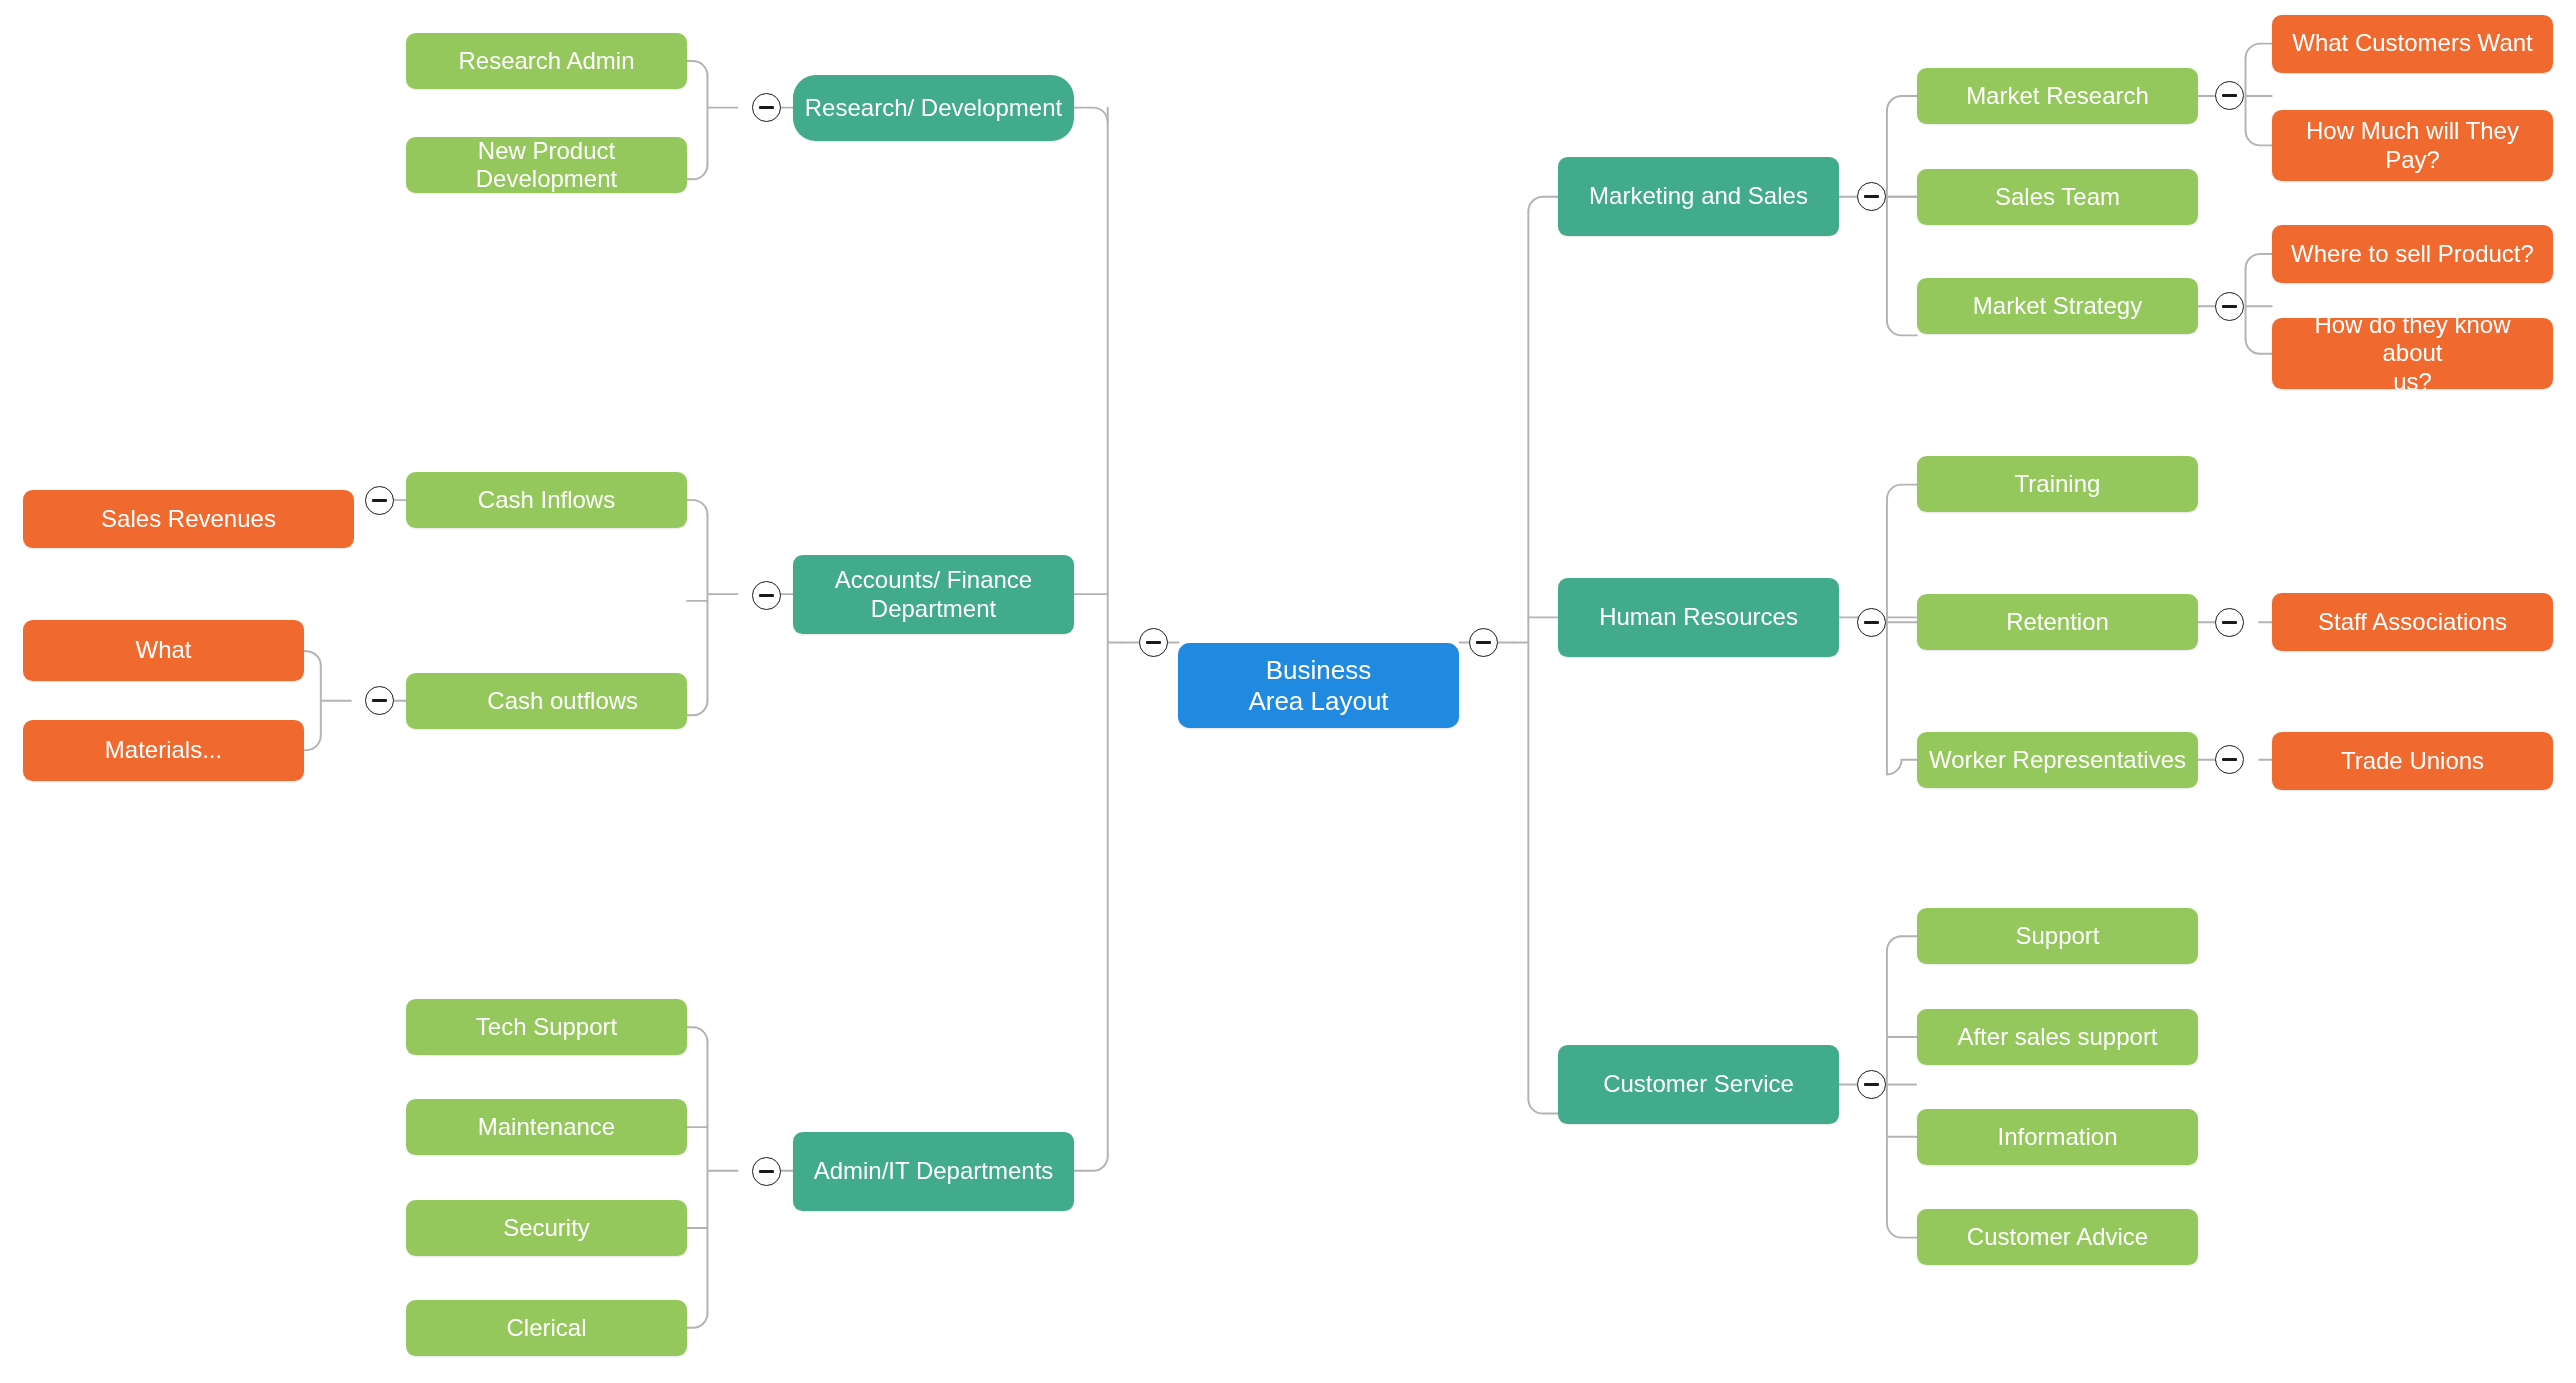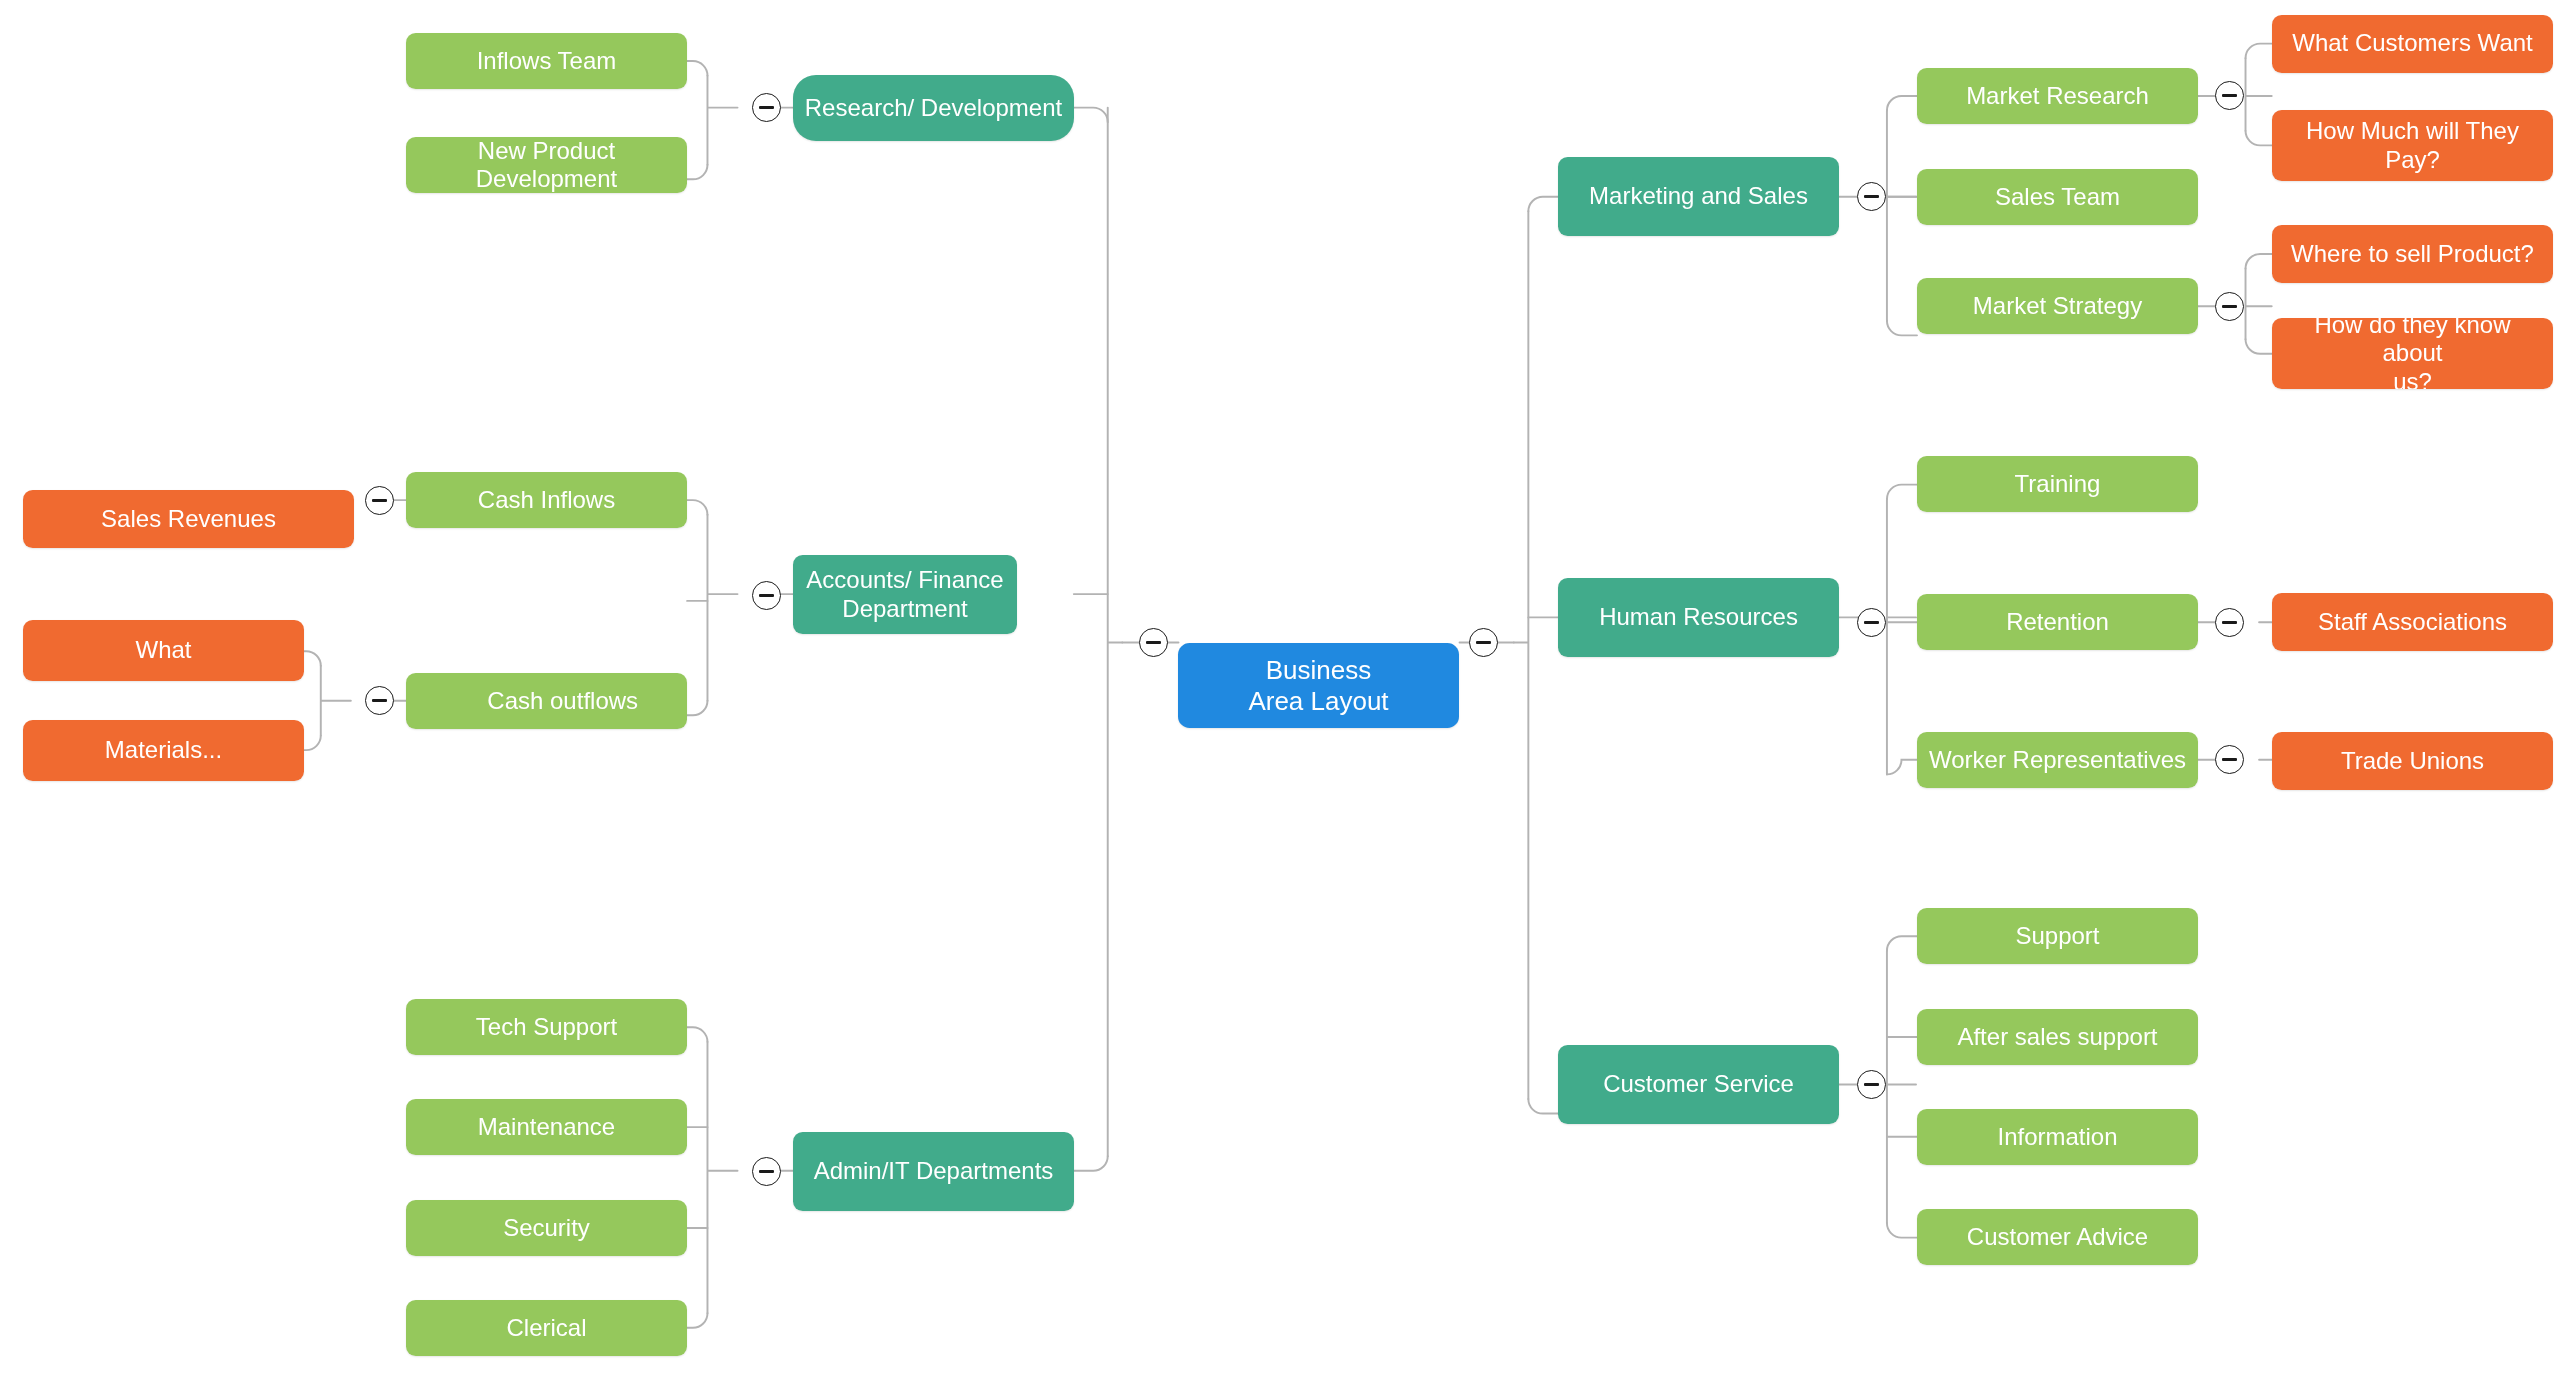"Inflows Team" span.node-label { text: Inflows Team -> Research Admin }
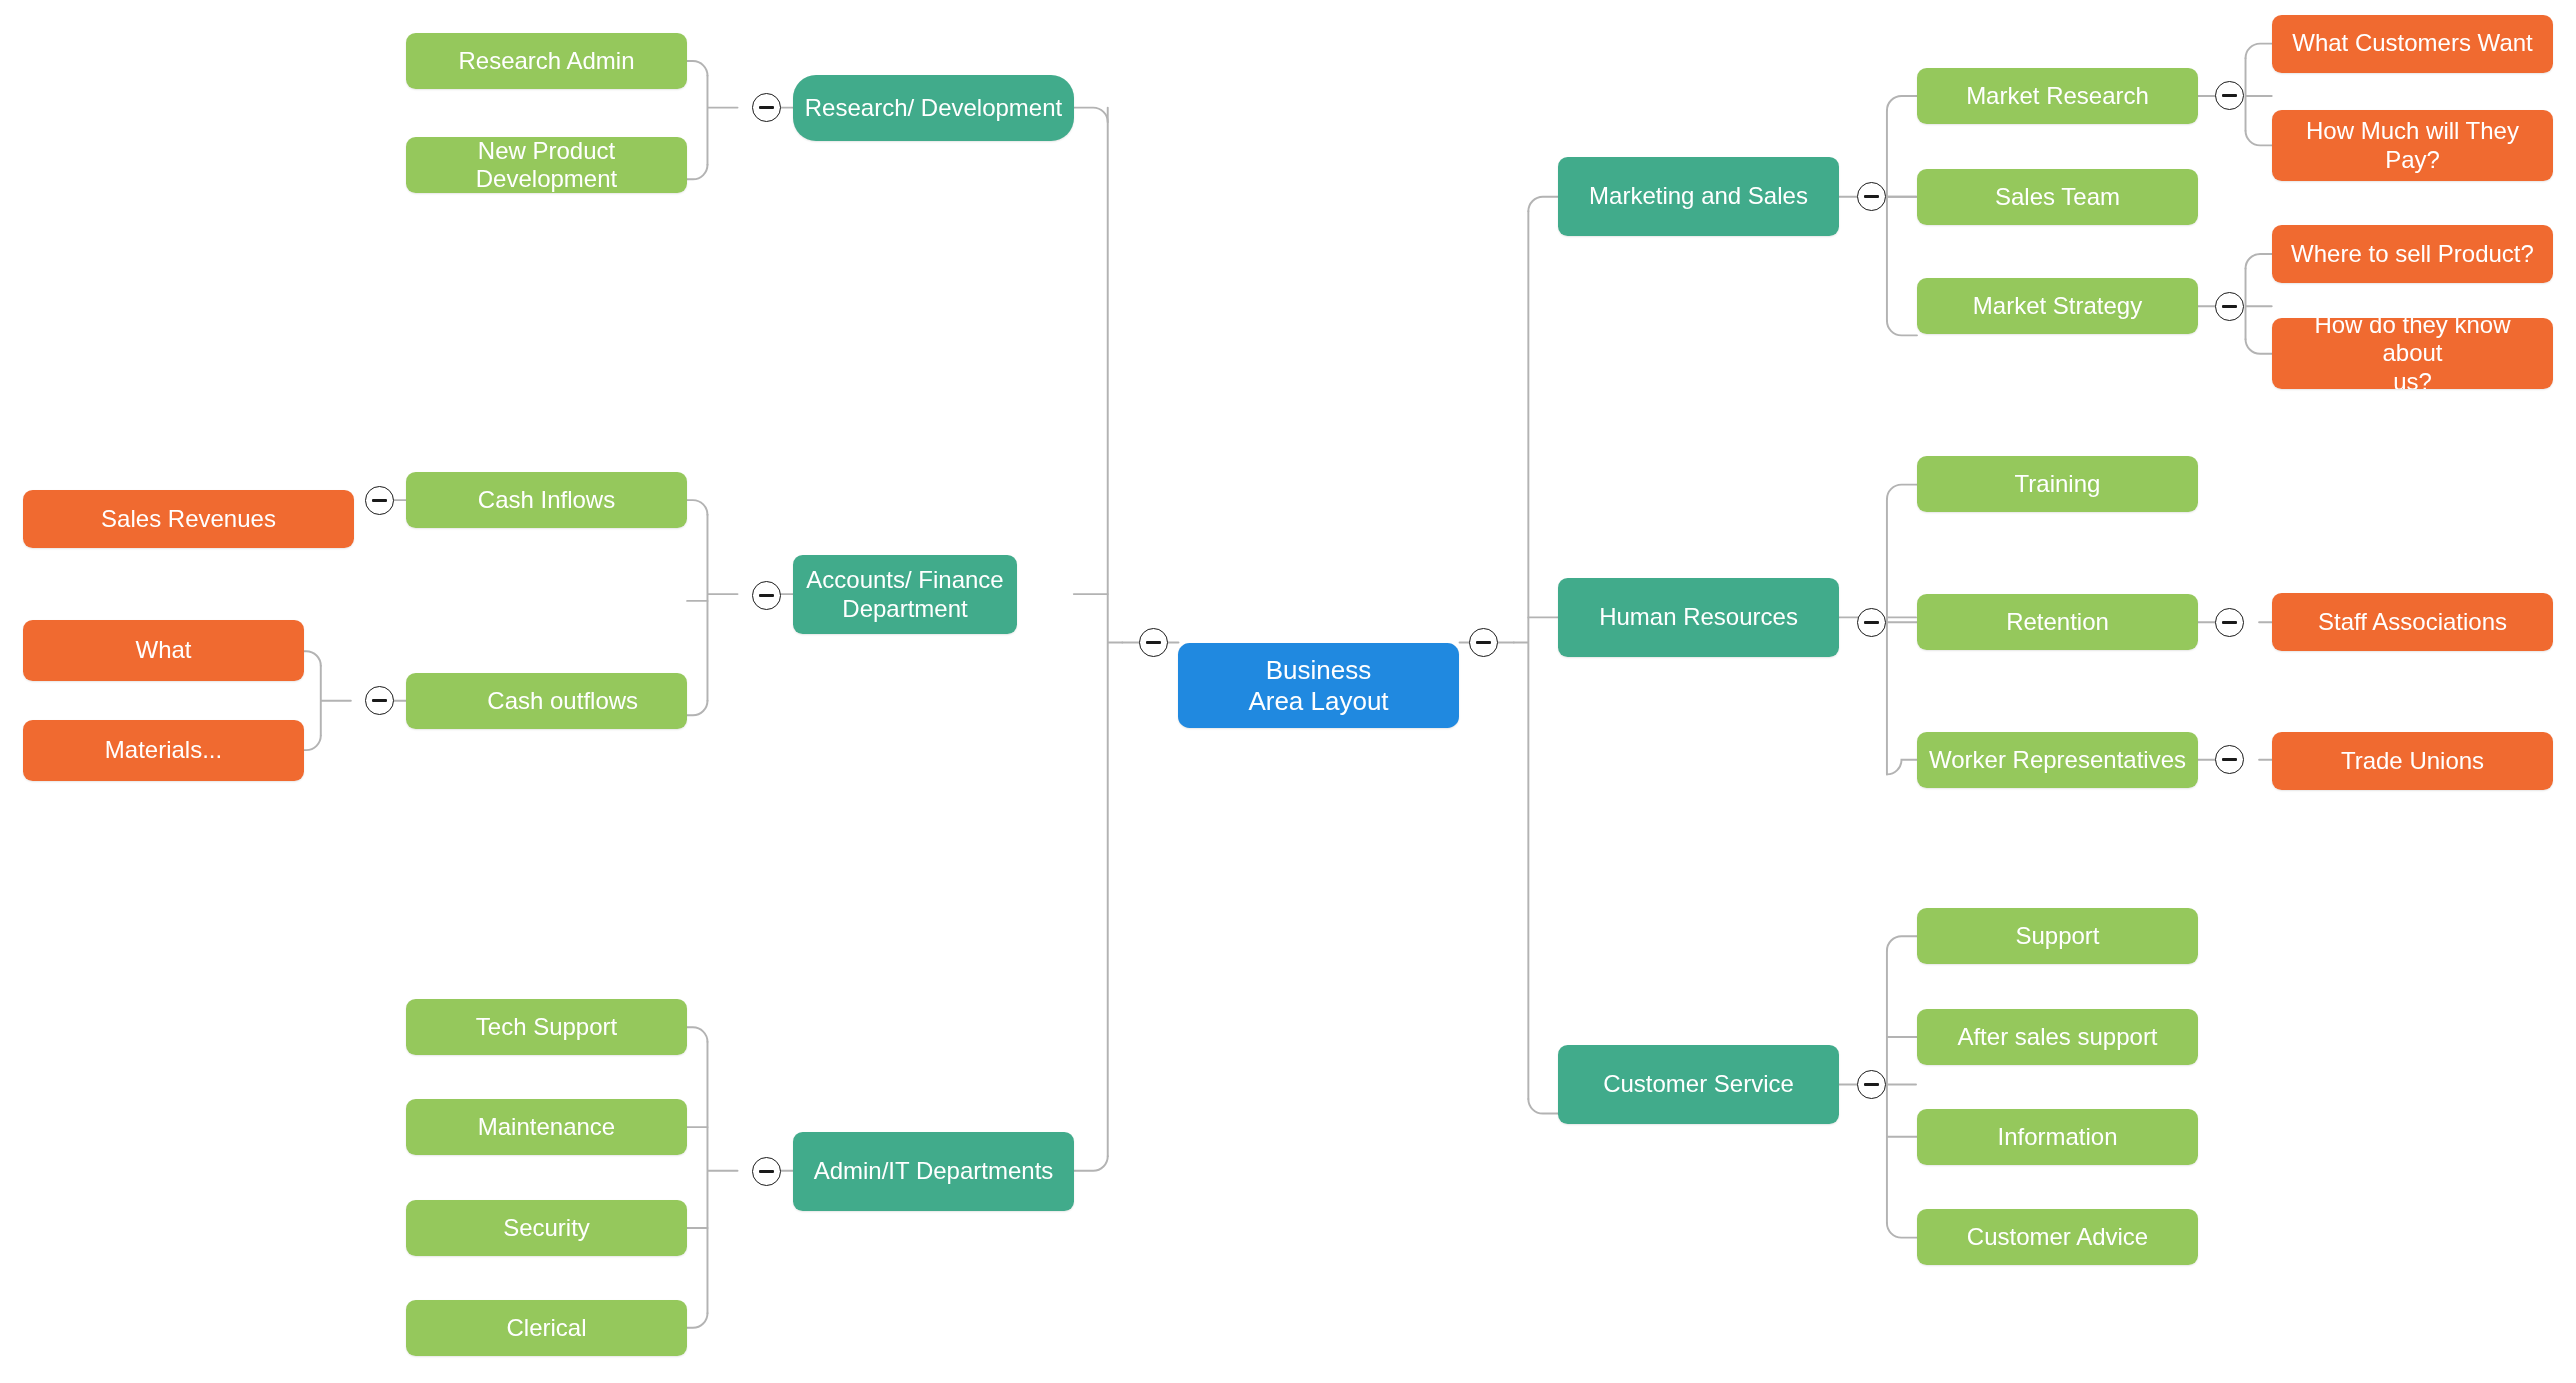"Accounts/ Finance" div.node { width: 224px -> 281px }
